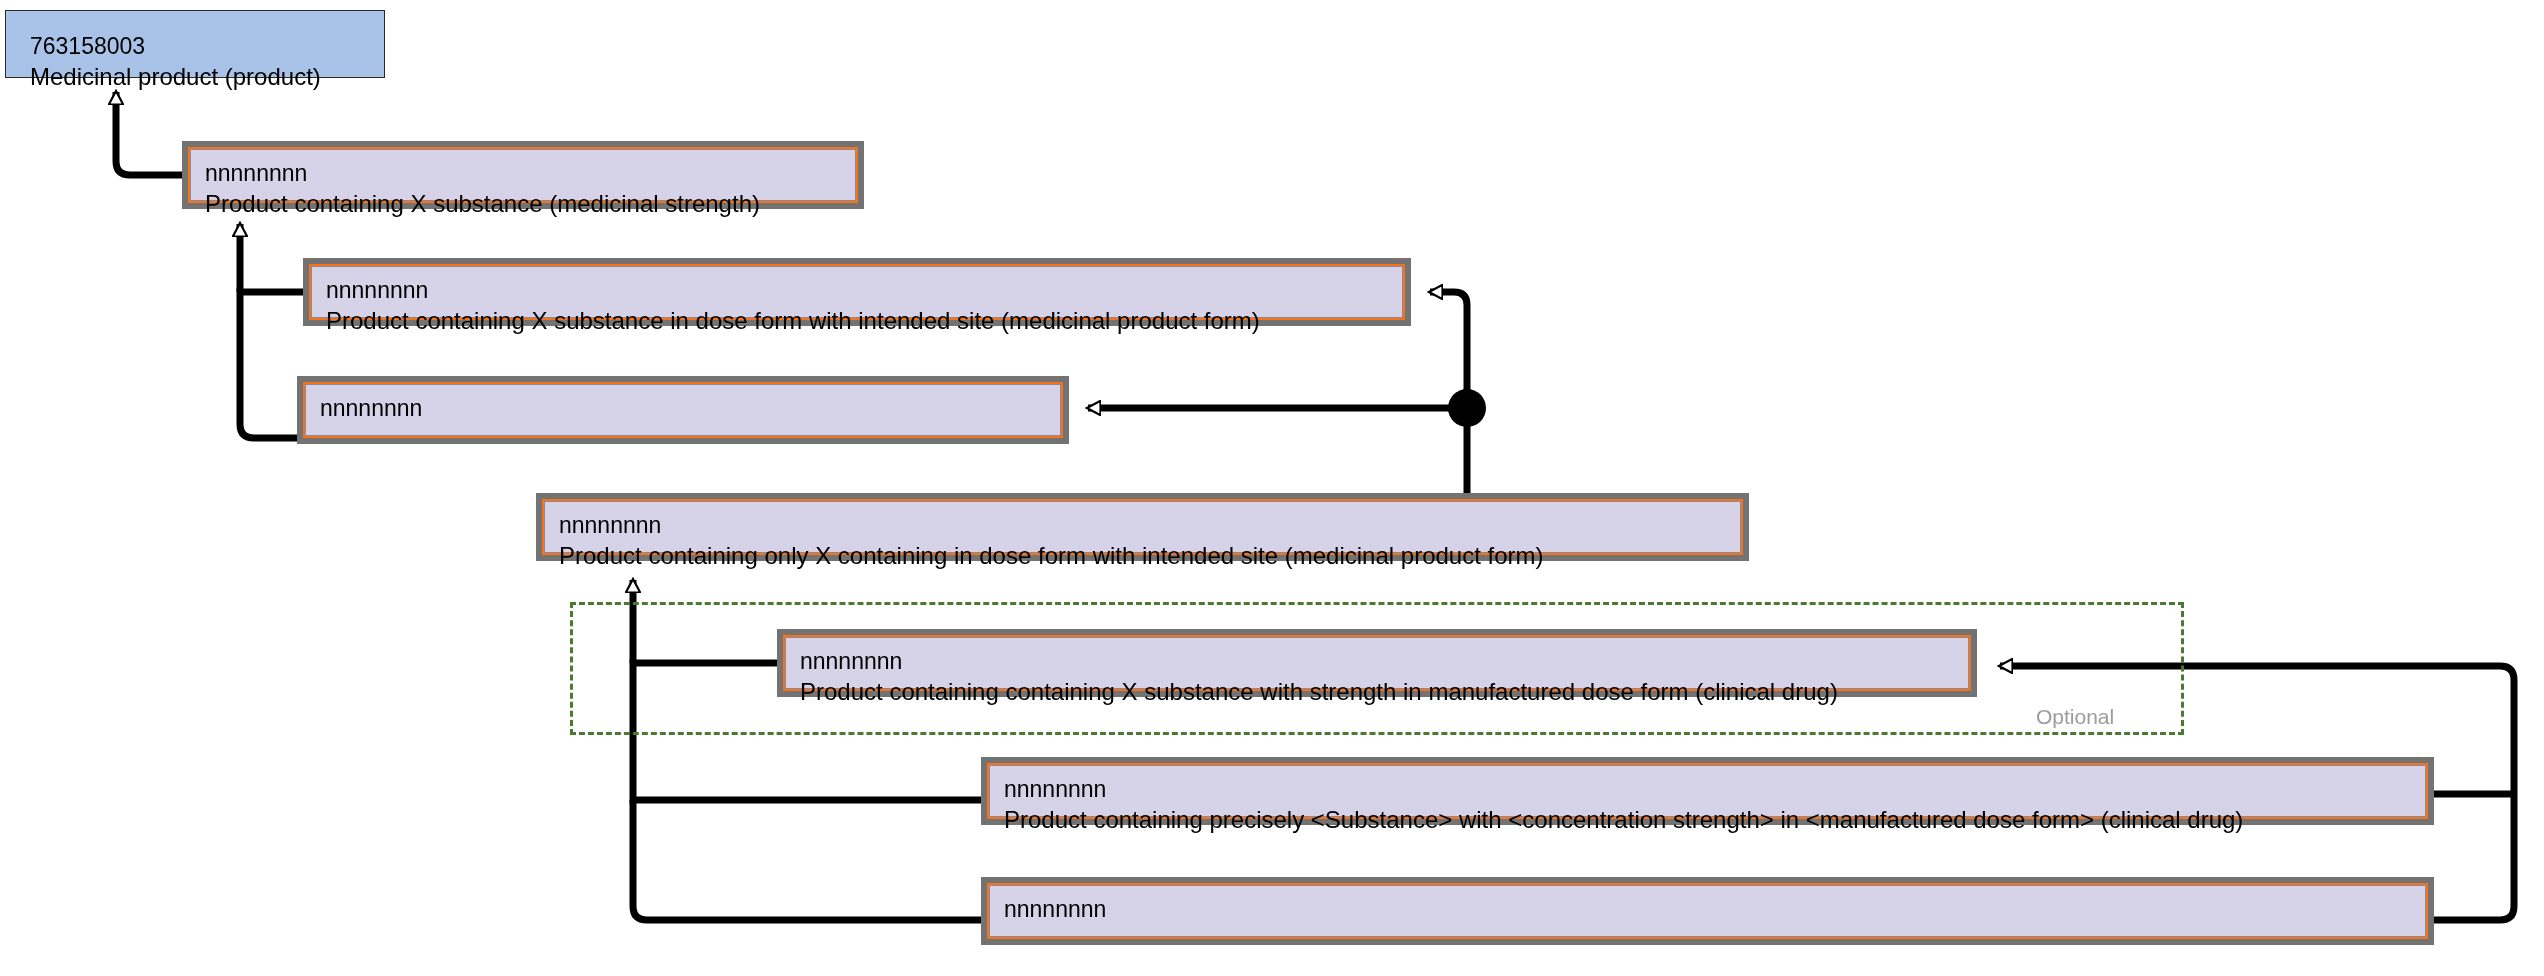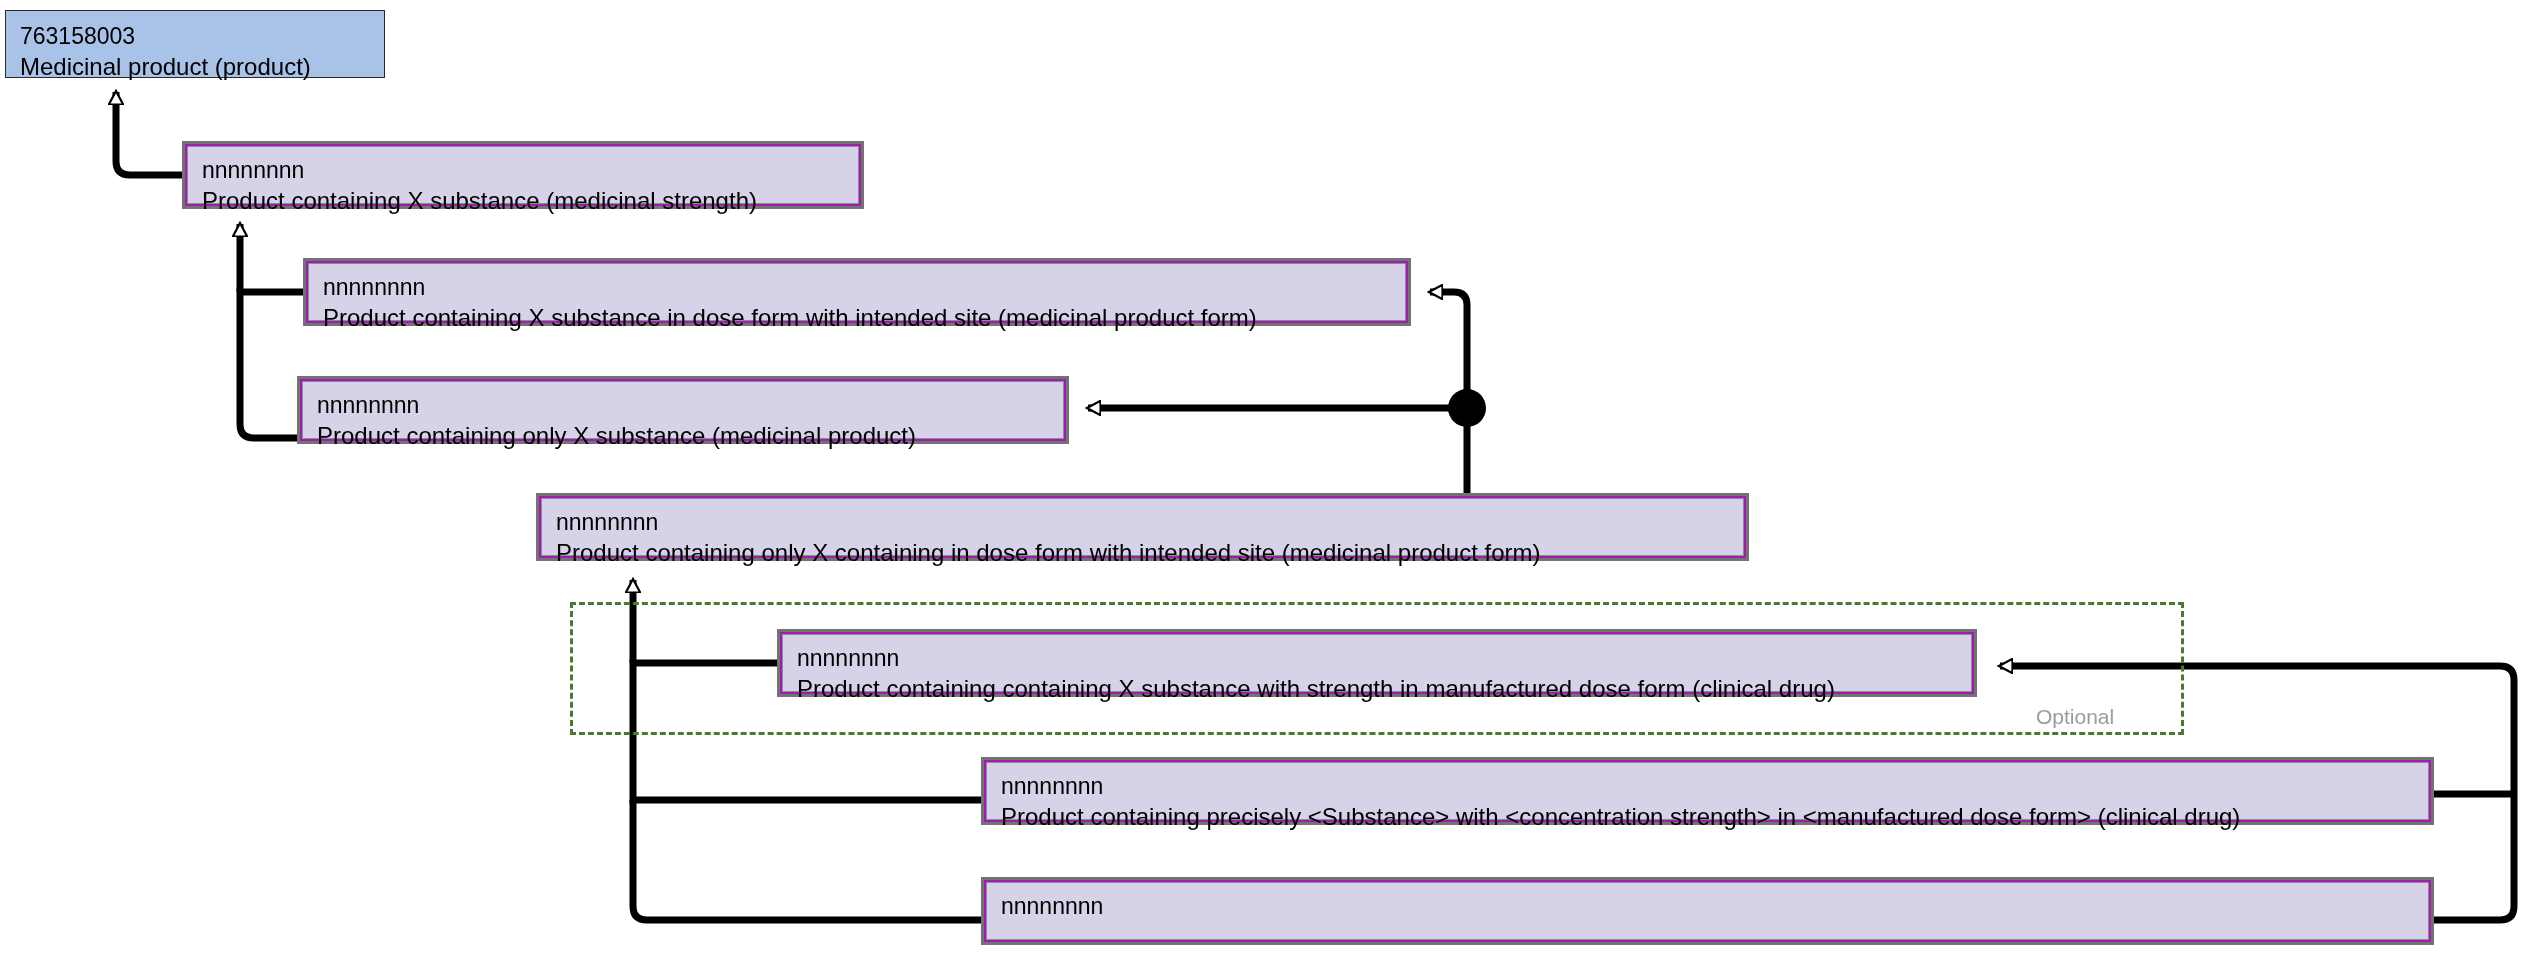"763158003" .node.root { padding: 2px -> 12px }
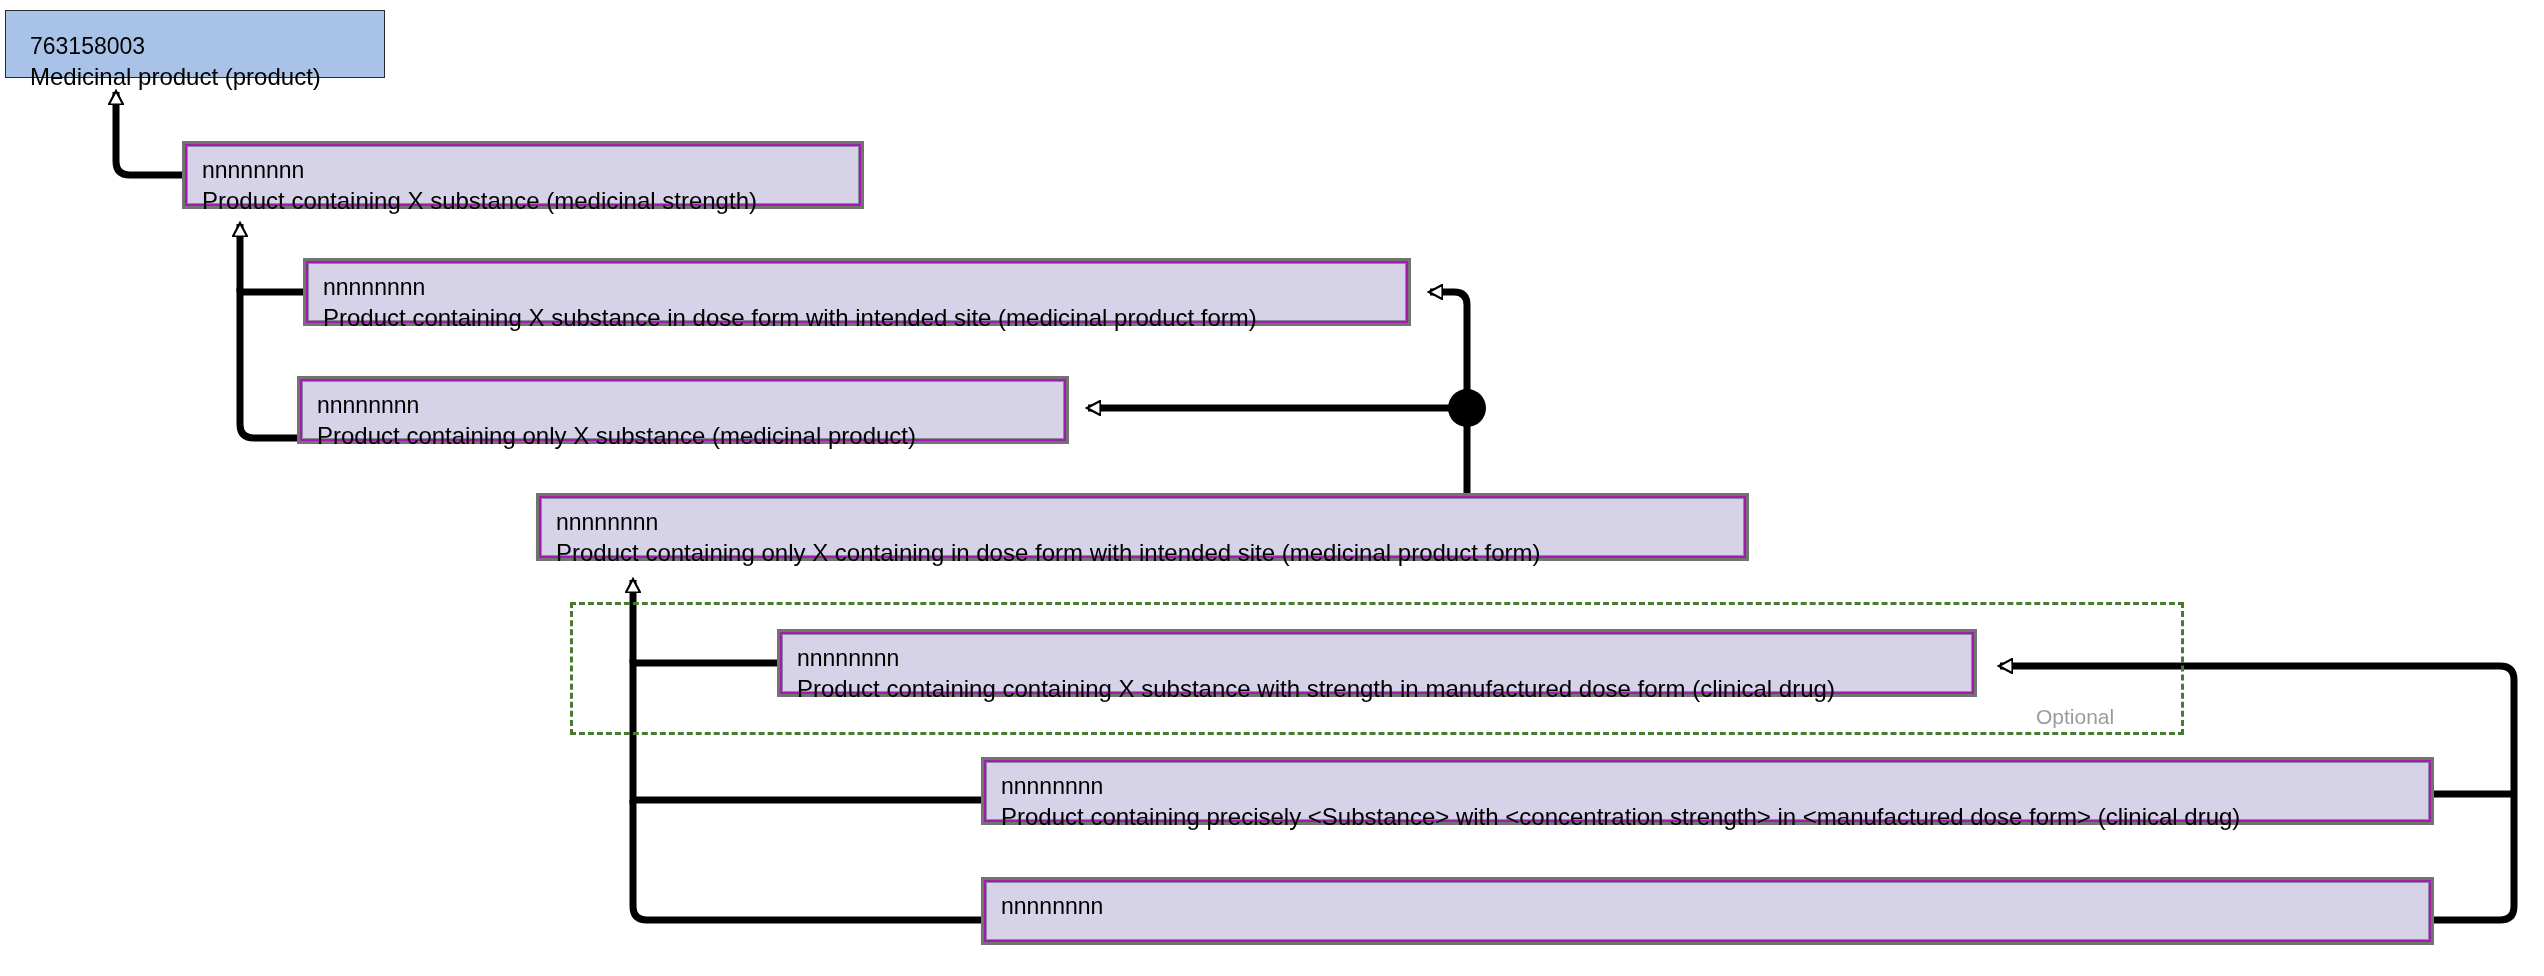"nnnnnnnn" .node { background: #a21caf -> #f97316; border: 3px solid #737373 -> 6px solid #737373 }
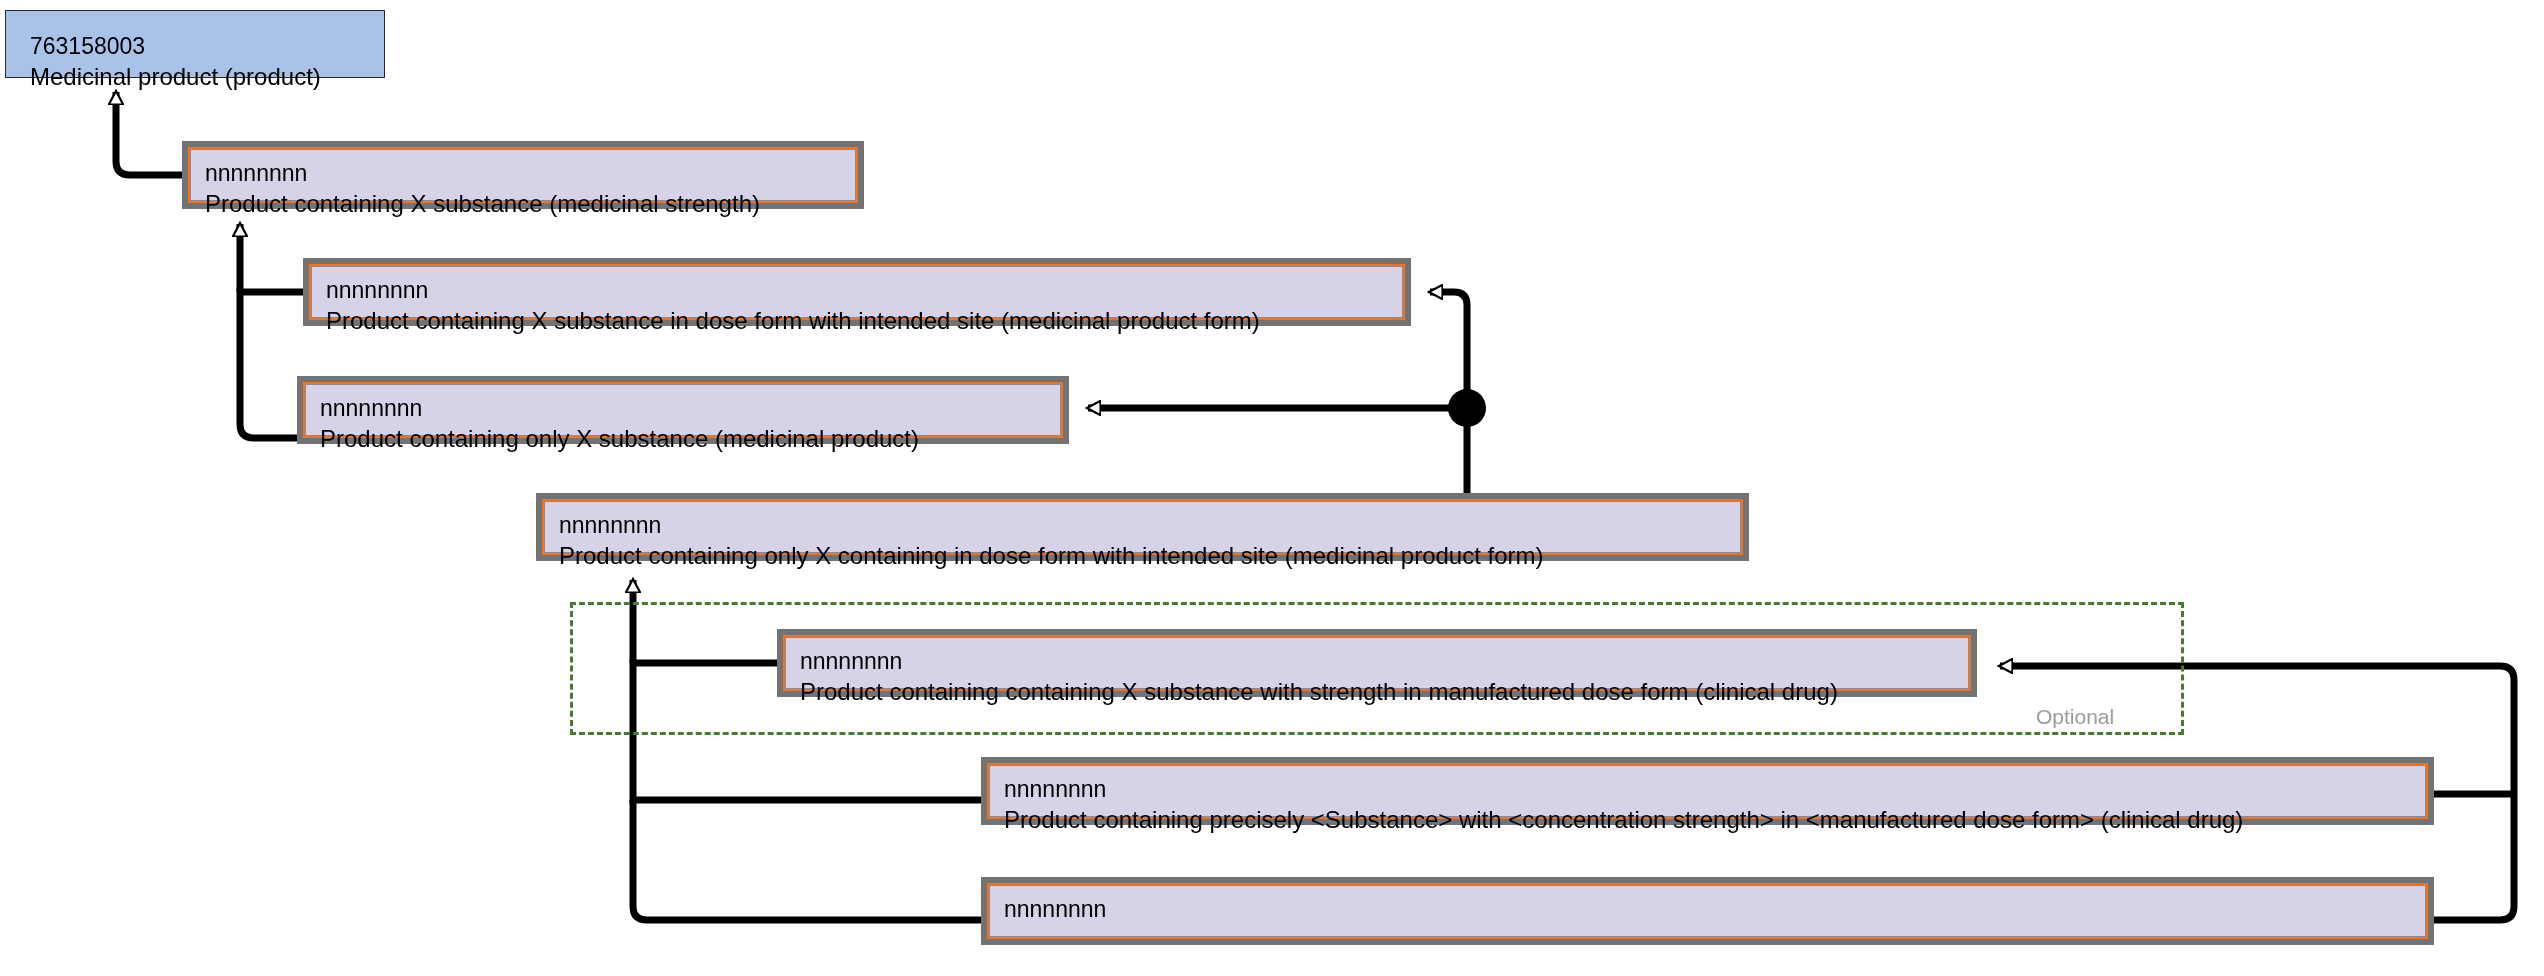"Product containing only X substance" div.term { html: <div>Product containing only X substance (medicinal product)</div> -> none }
